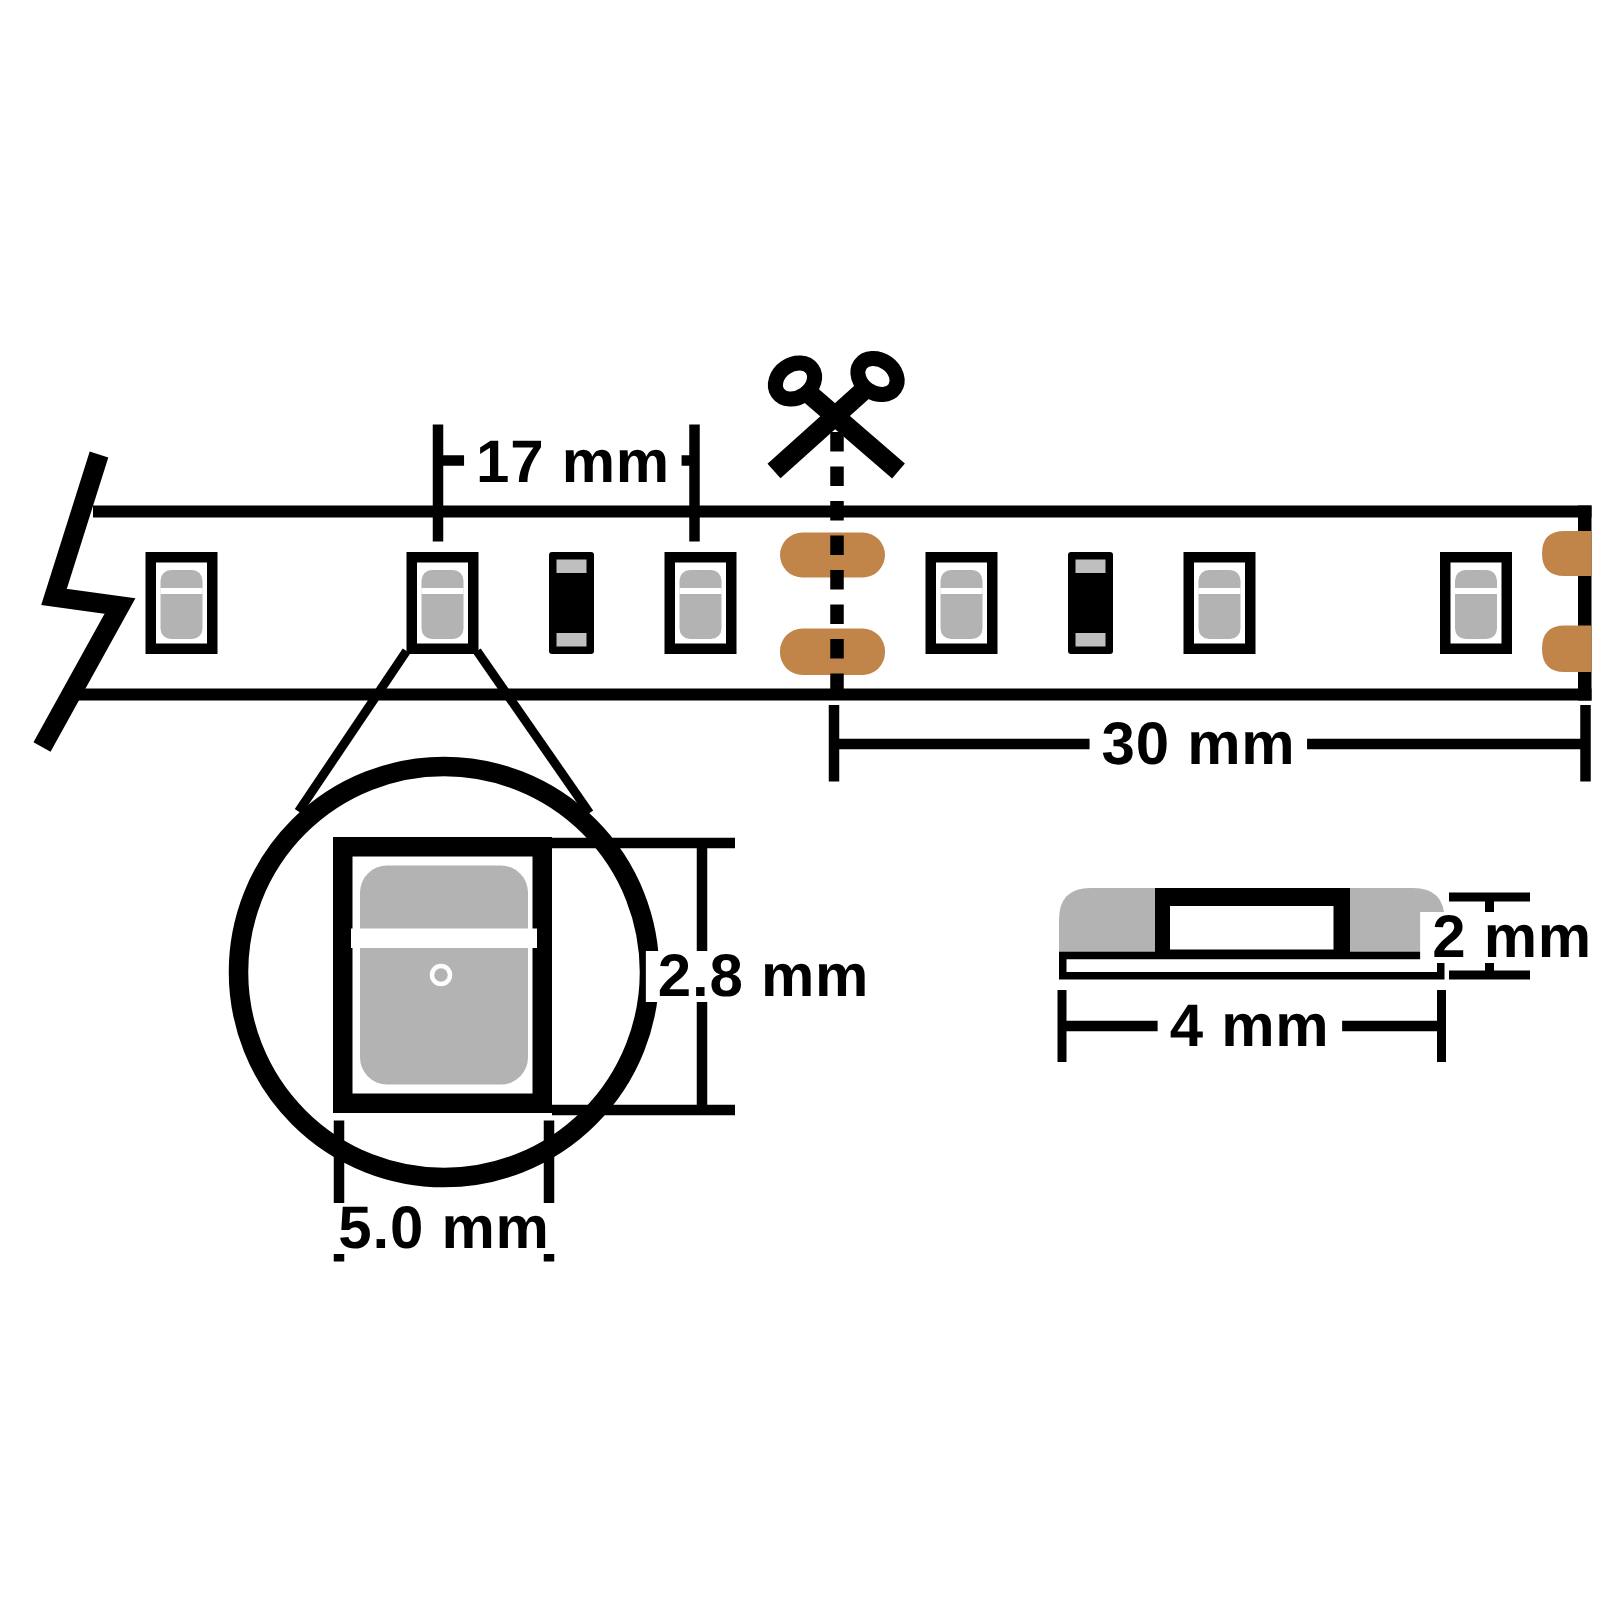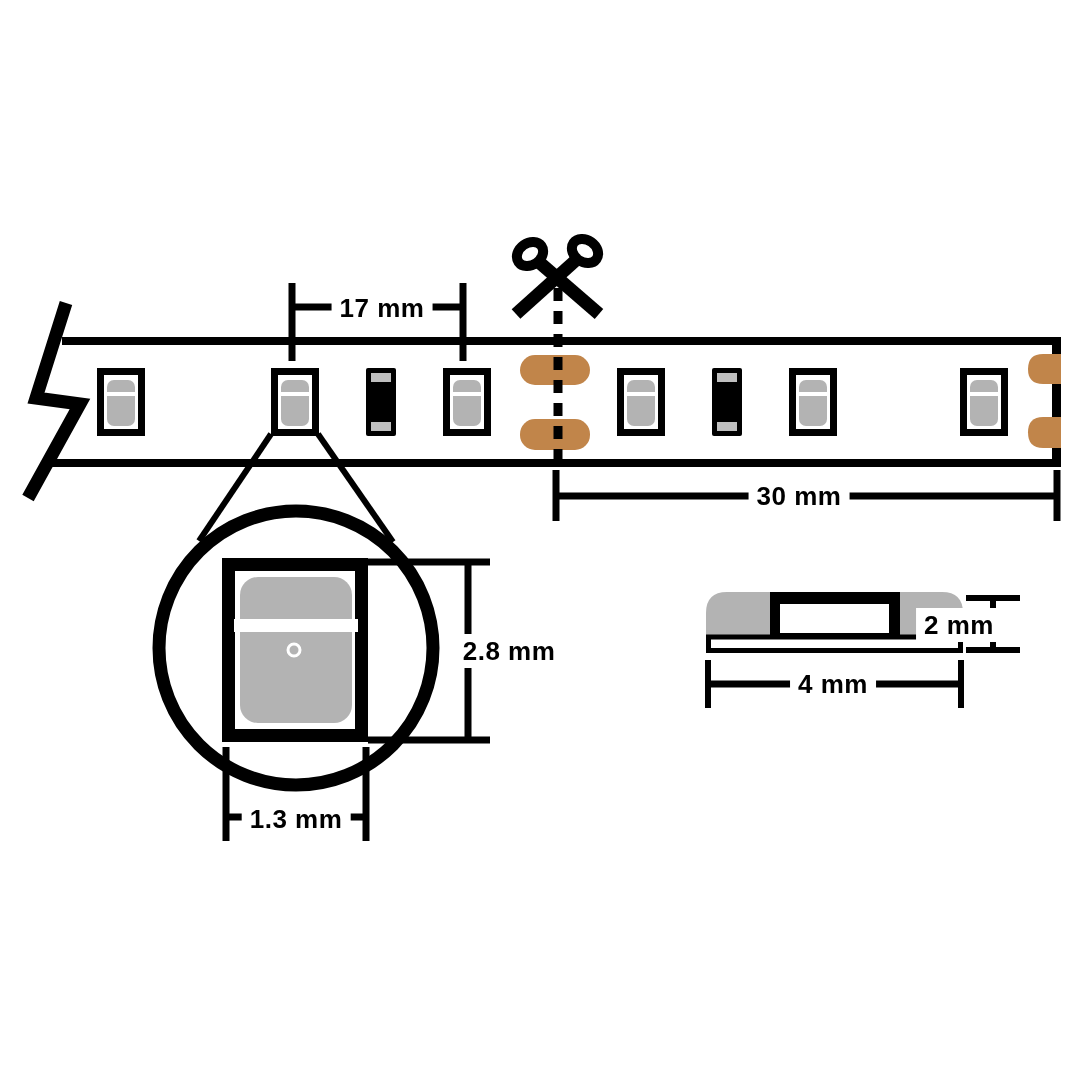"17 mm" .dim-label { font-size: 26px -> 40px }
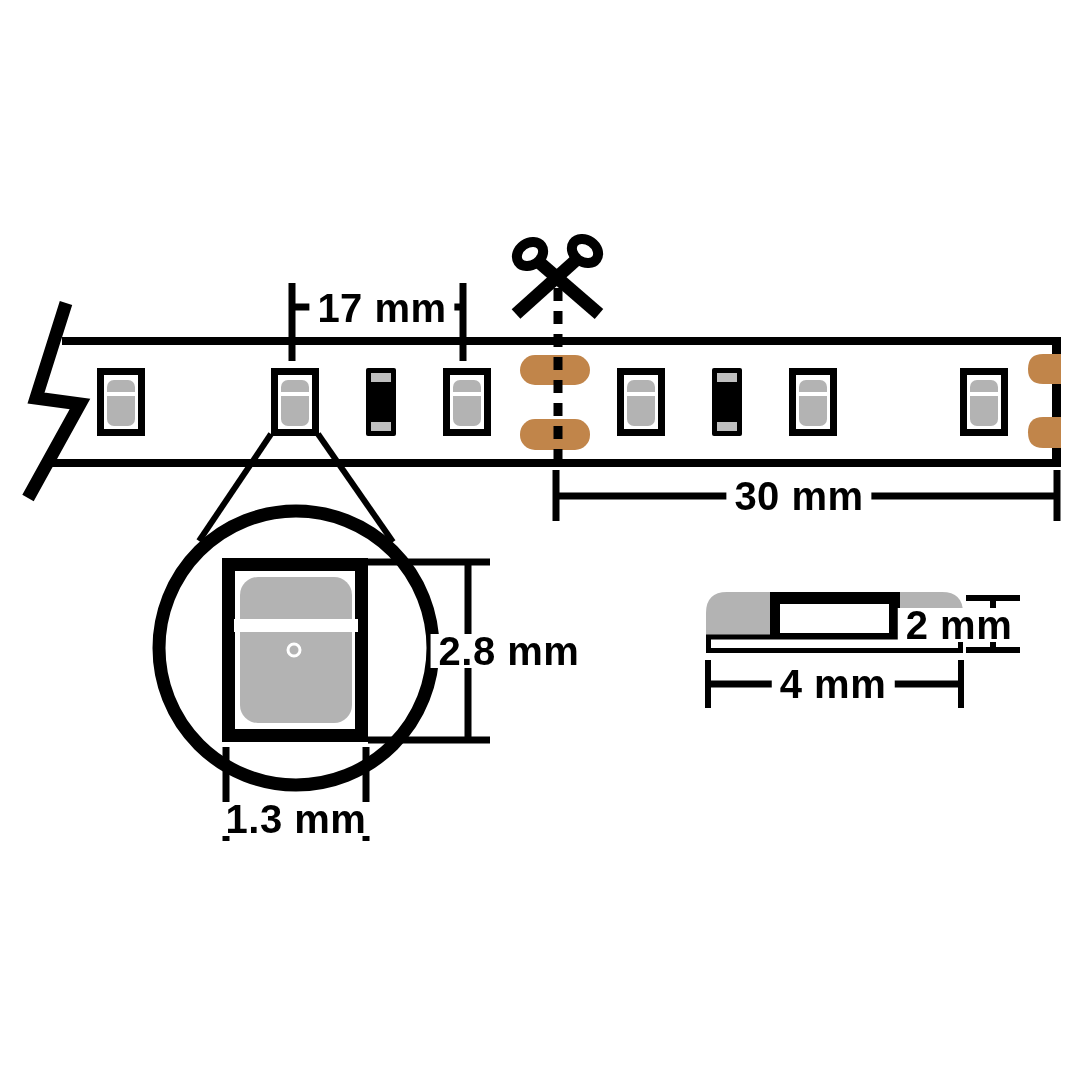"2 mm" div.dim-label { left: 959px -> 1008px }
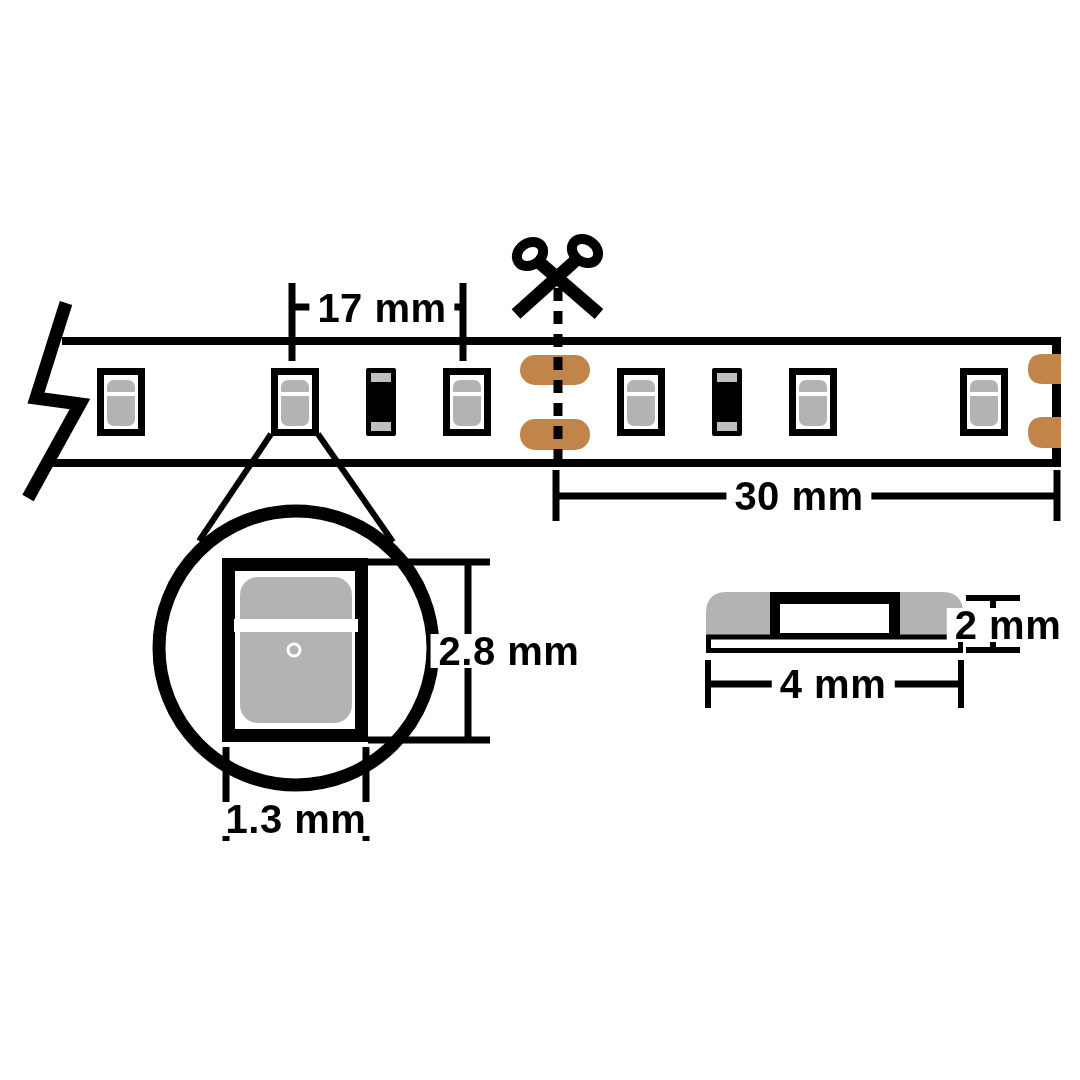"1.3 mm" div.dim-label { text: 1.3 -> 5.0 }
